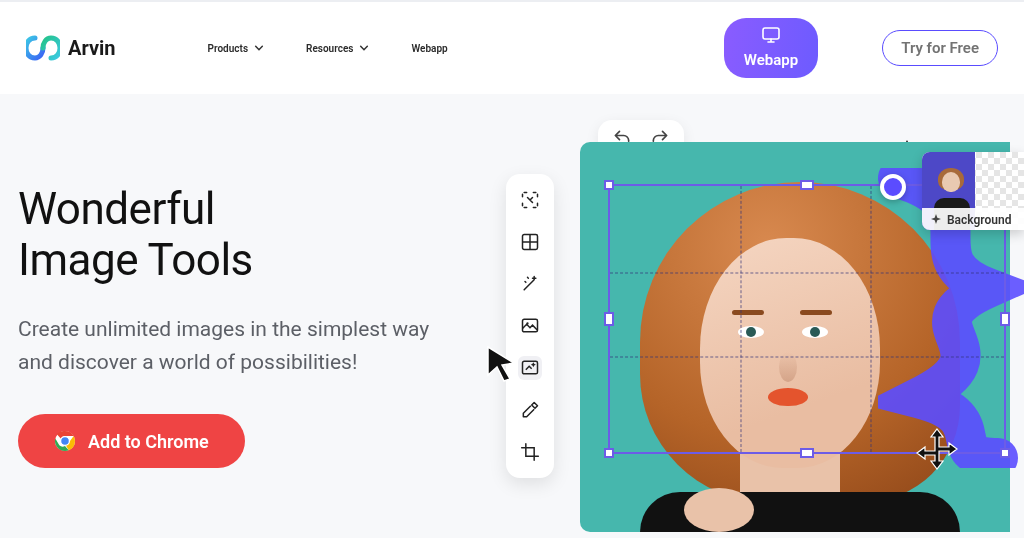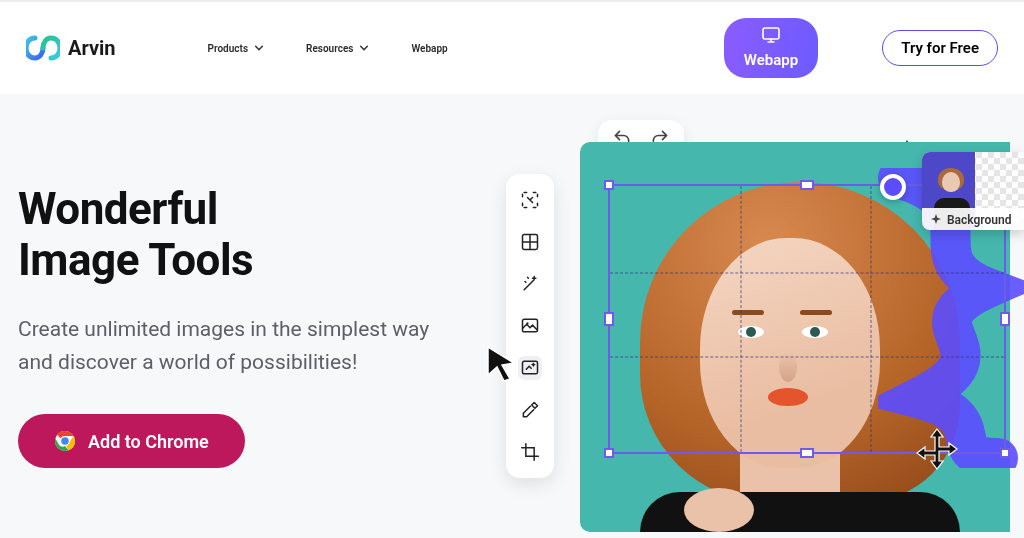"Try for Free" .btn-try { color: #000000 -> #737373 }
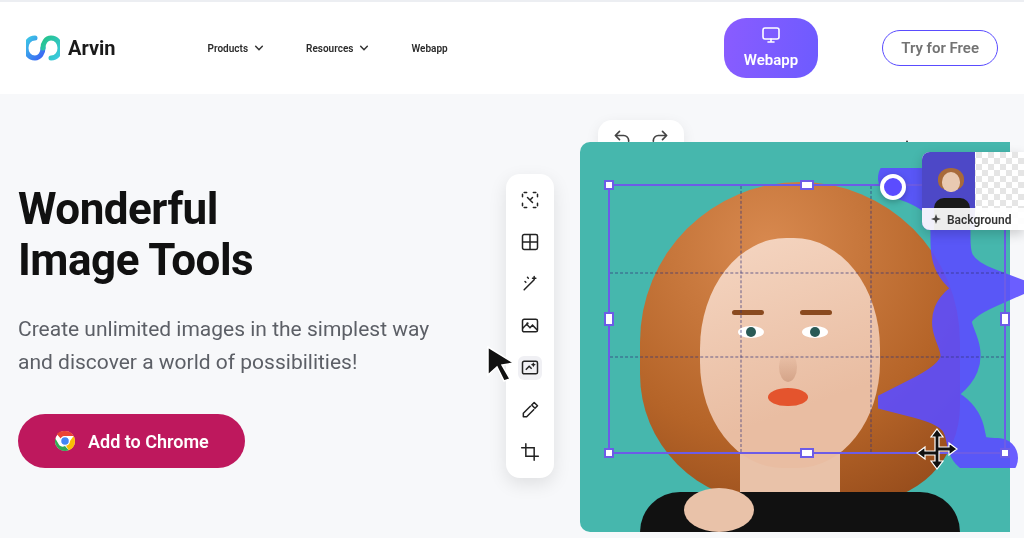"Wonderful" .hero-title { font-weight: 700 -> 400 }
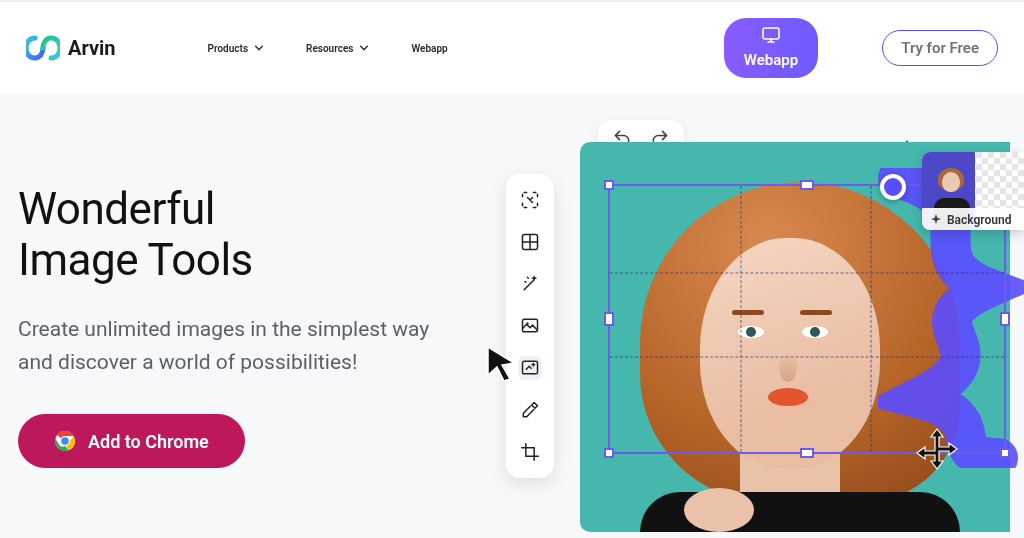"Add to Chrome" .btn-chrome { background: #be185d -> #ef4444 }
